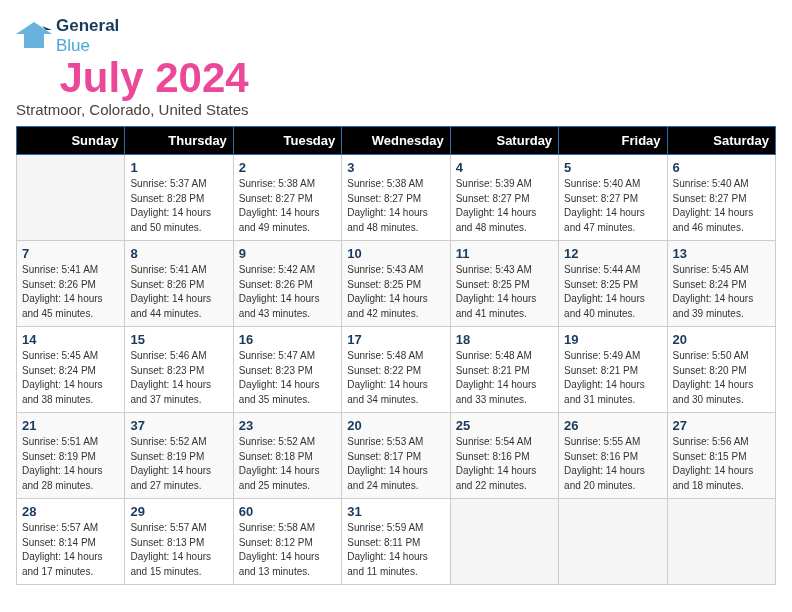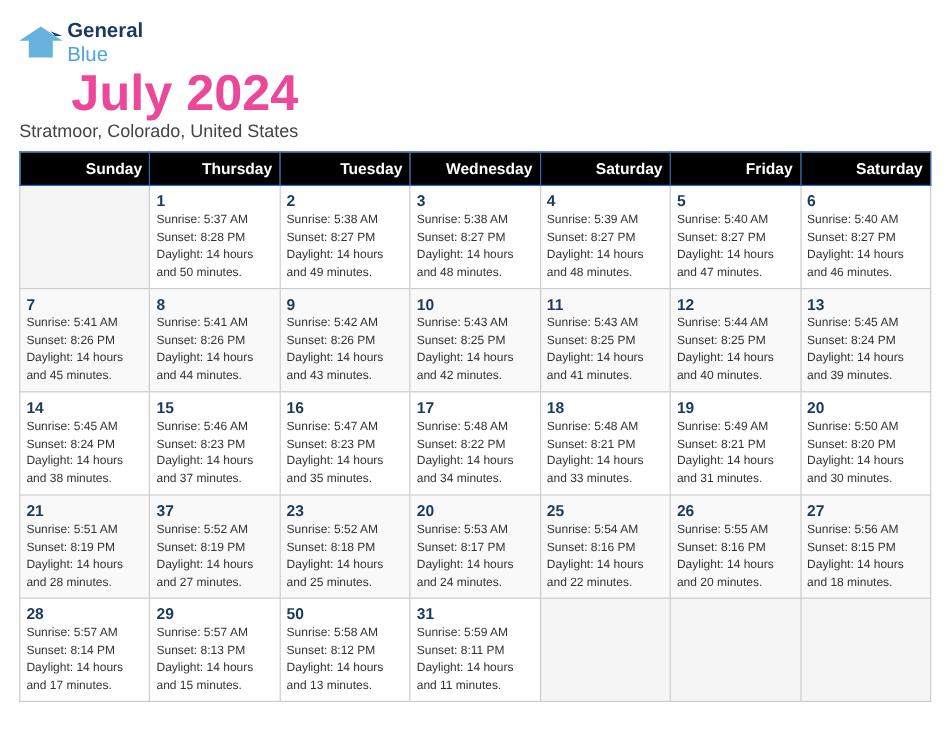"50" span.day-num { text: 50 -> 60 }
